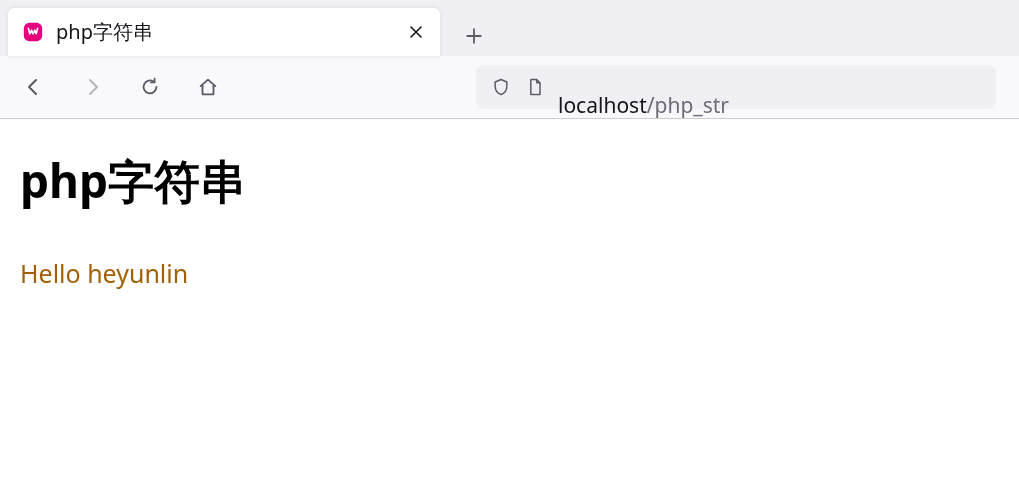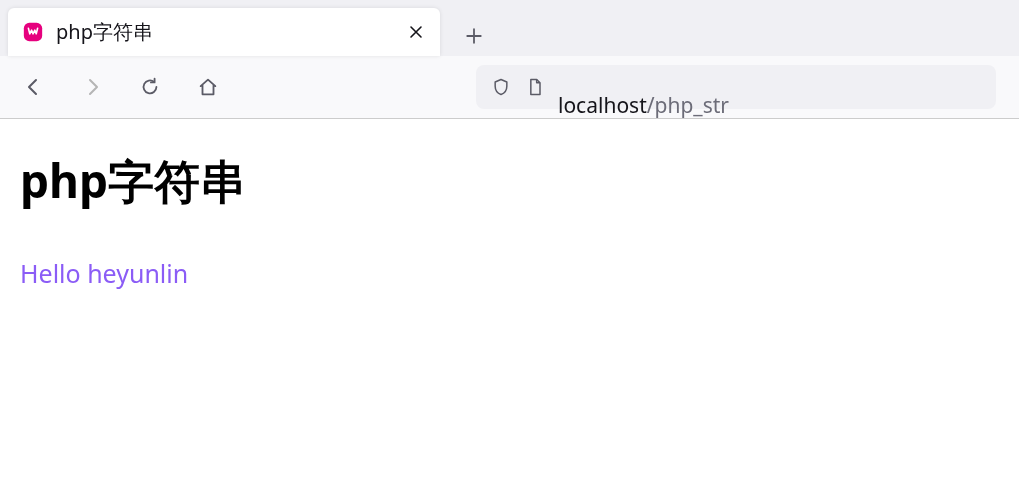"Hello heyunlin" .page-text { color: #8b5cf6 -> #a16207 }
